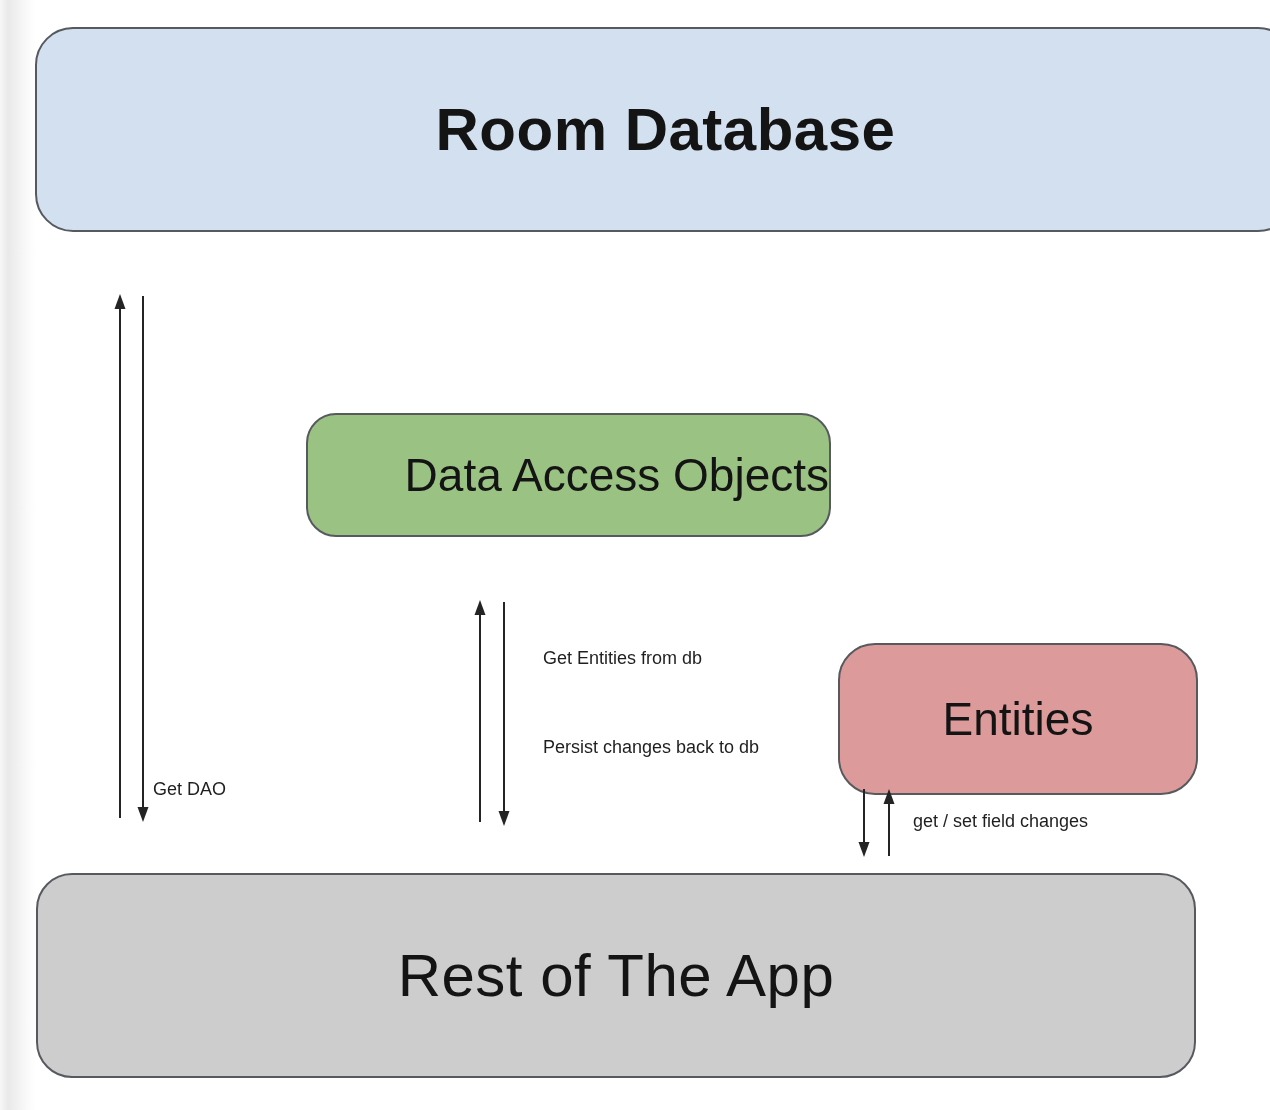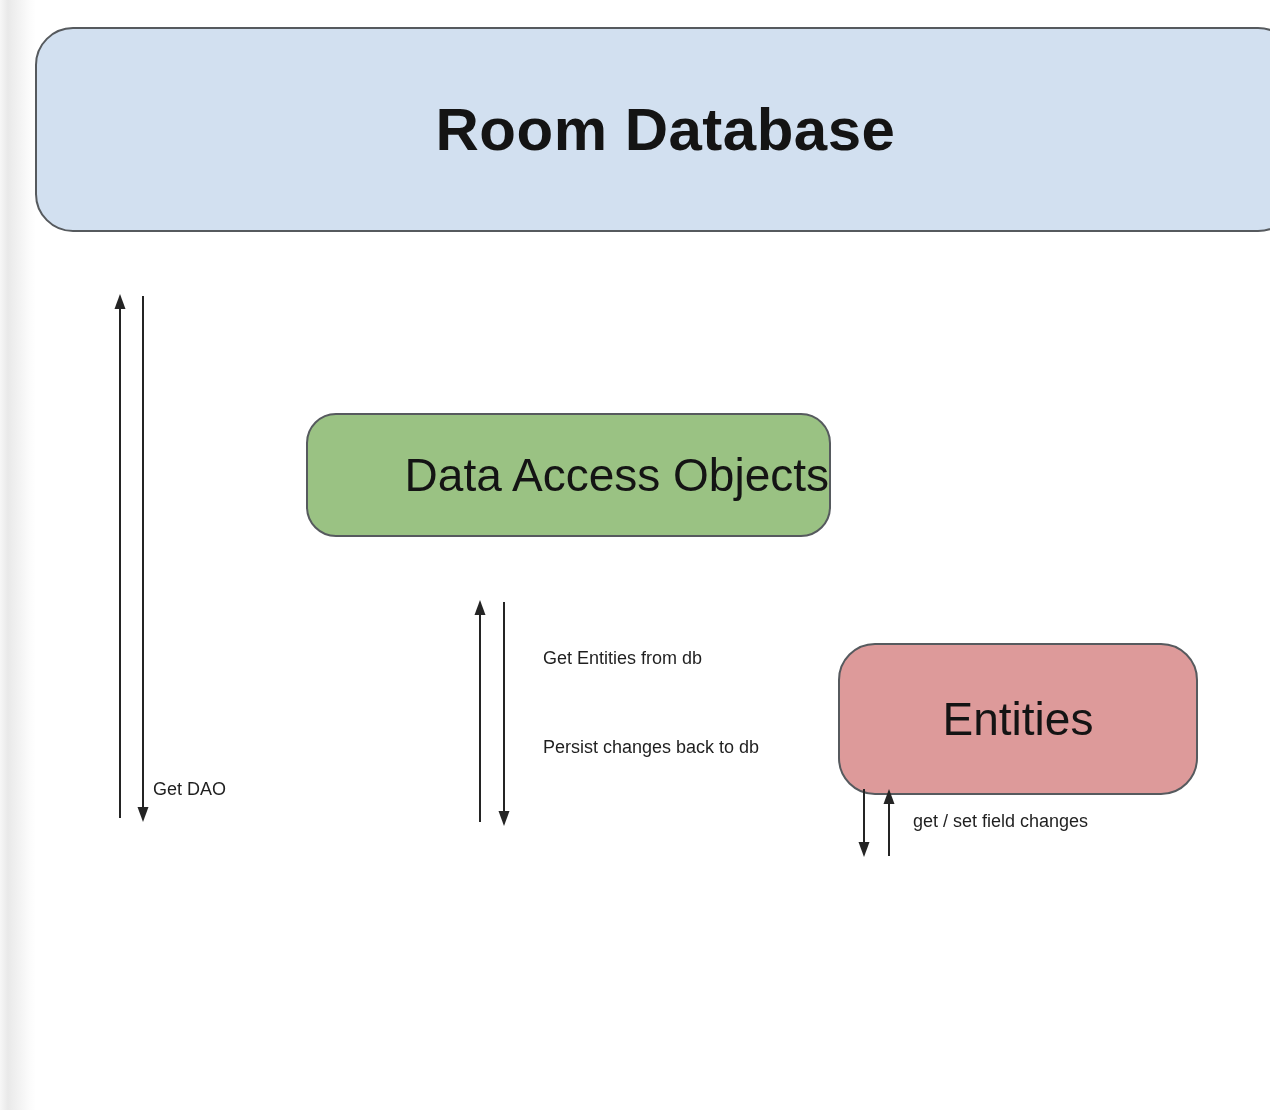"Rest of The App" div.node { html: none -> <div> <span>Rest of The App</span> </div> }
